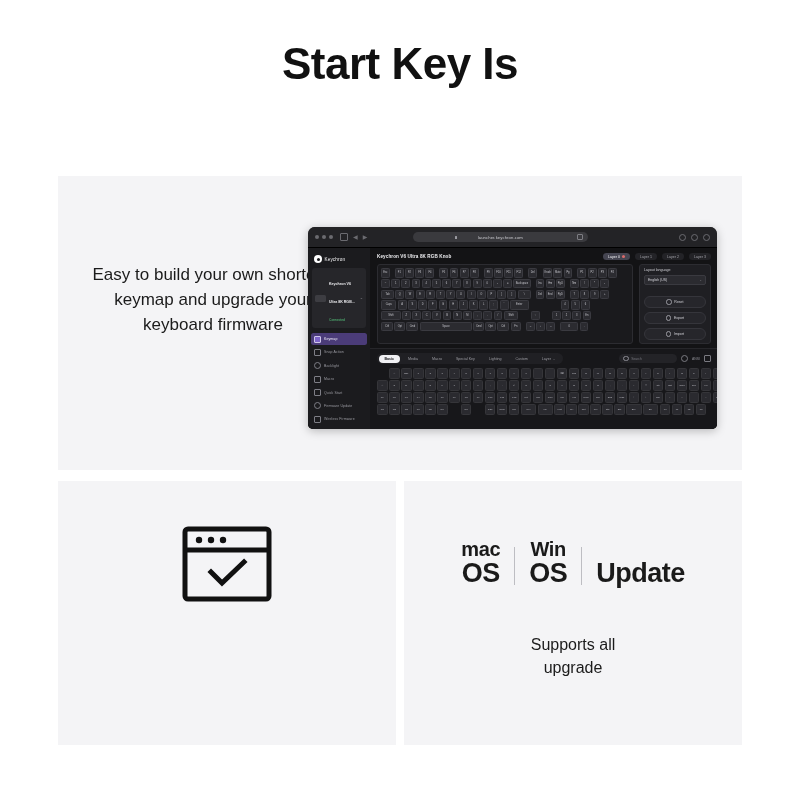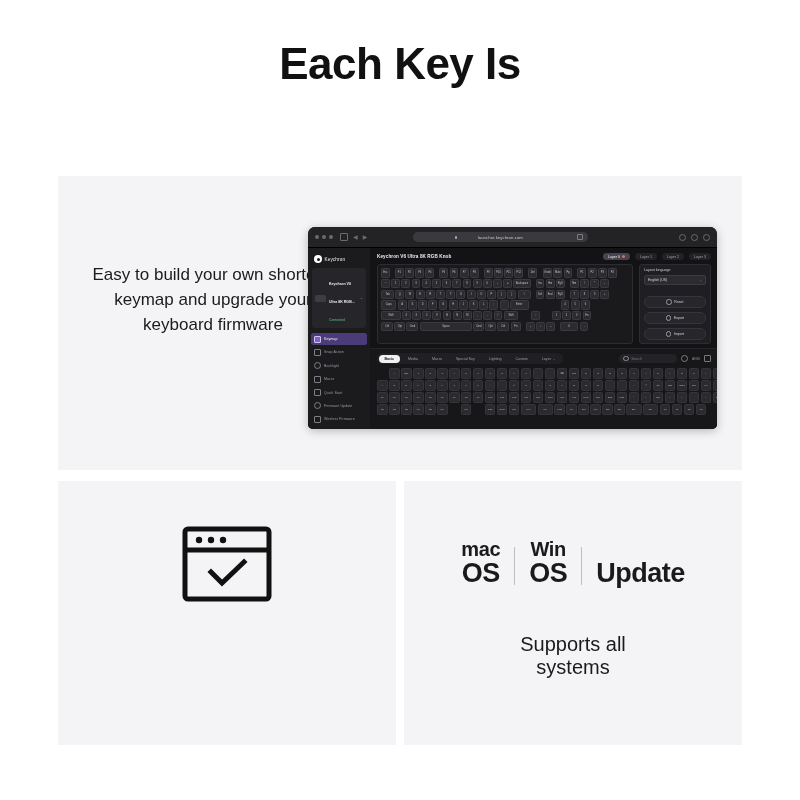"Each Key Is" span { text: Each -> Start }
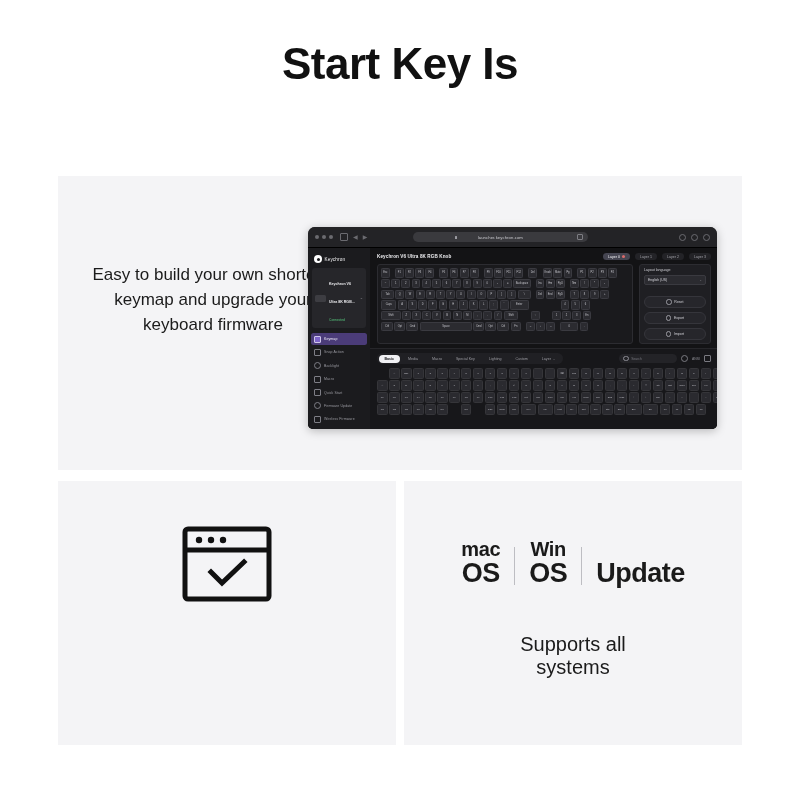"Supports all" .br-caption { font-size: 20px -> 16px }
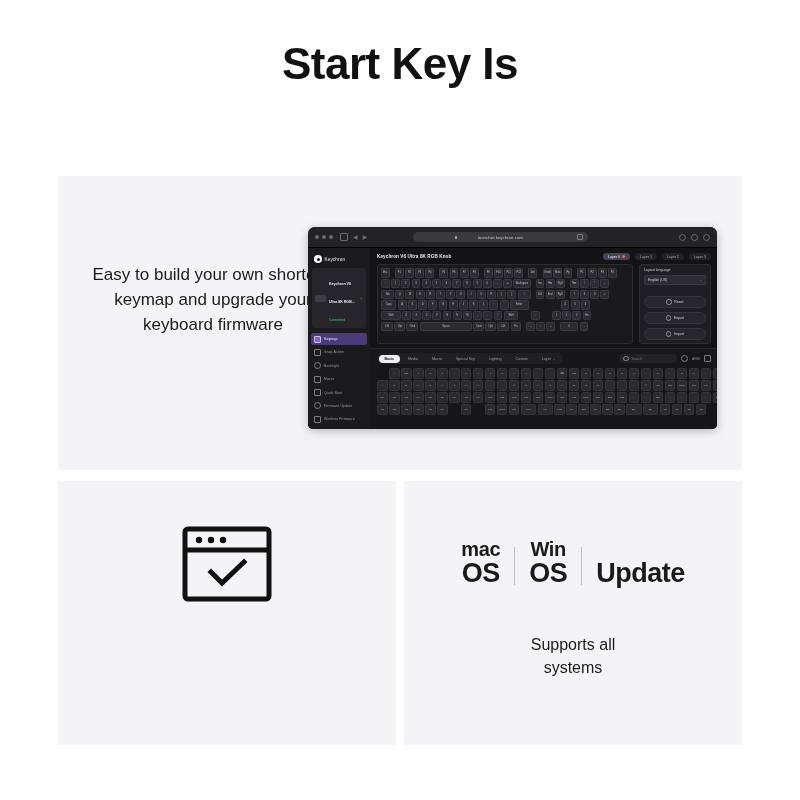"systems" div { text: systems -> upgrade }
